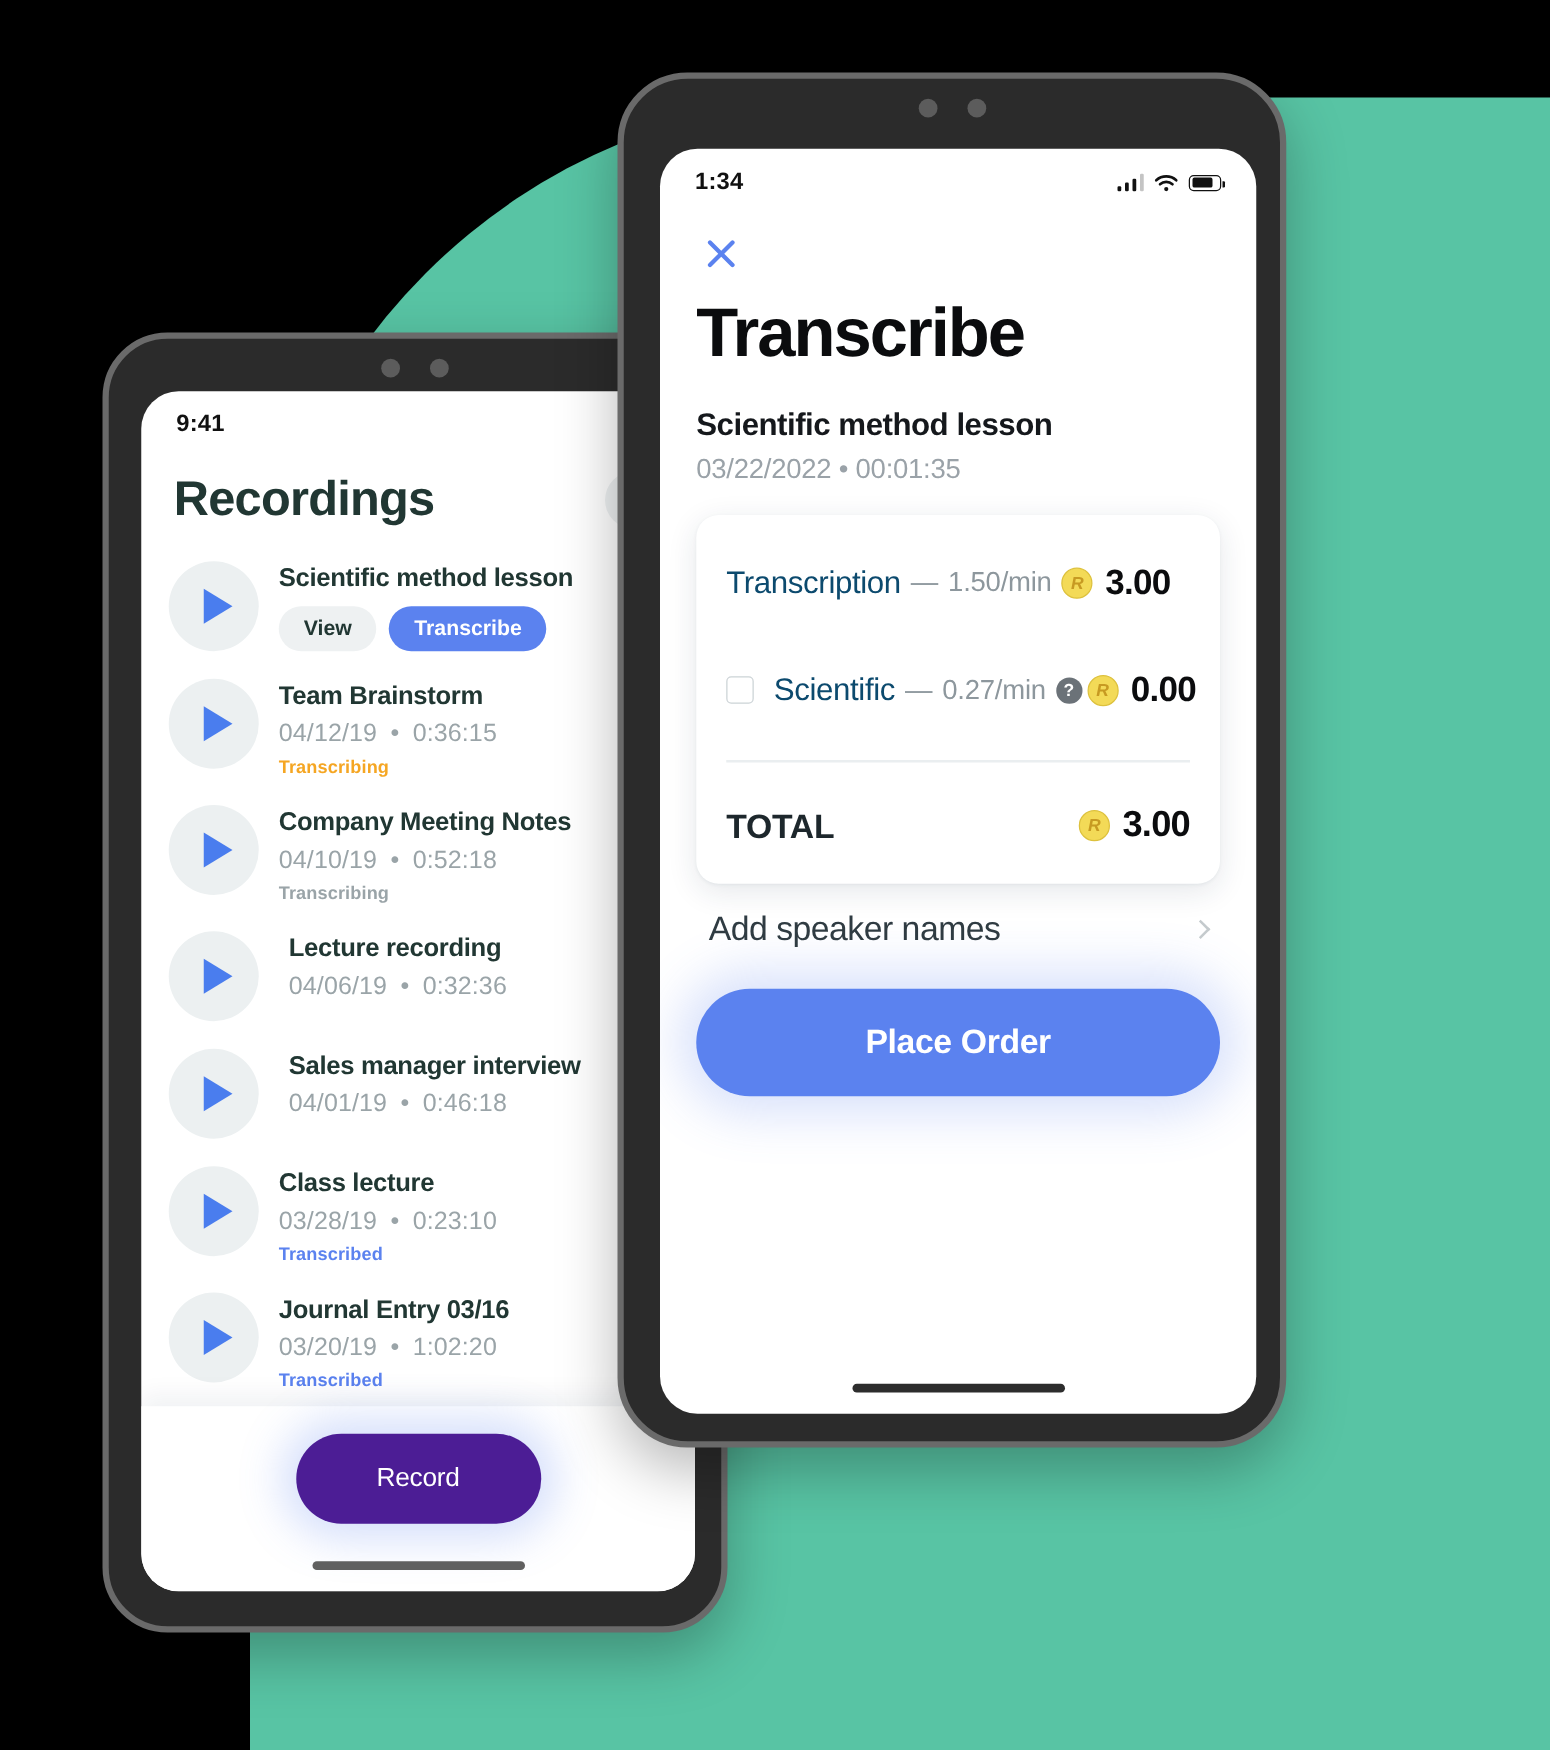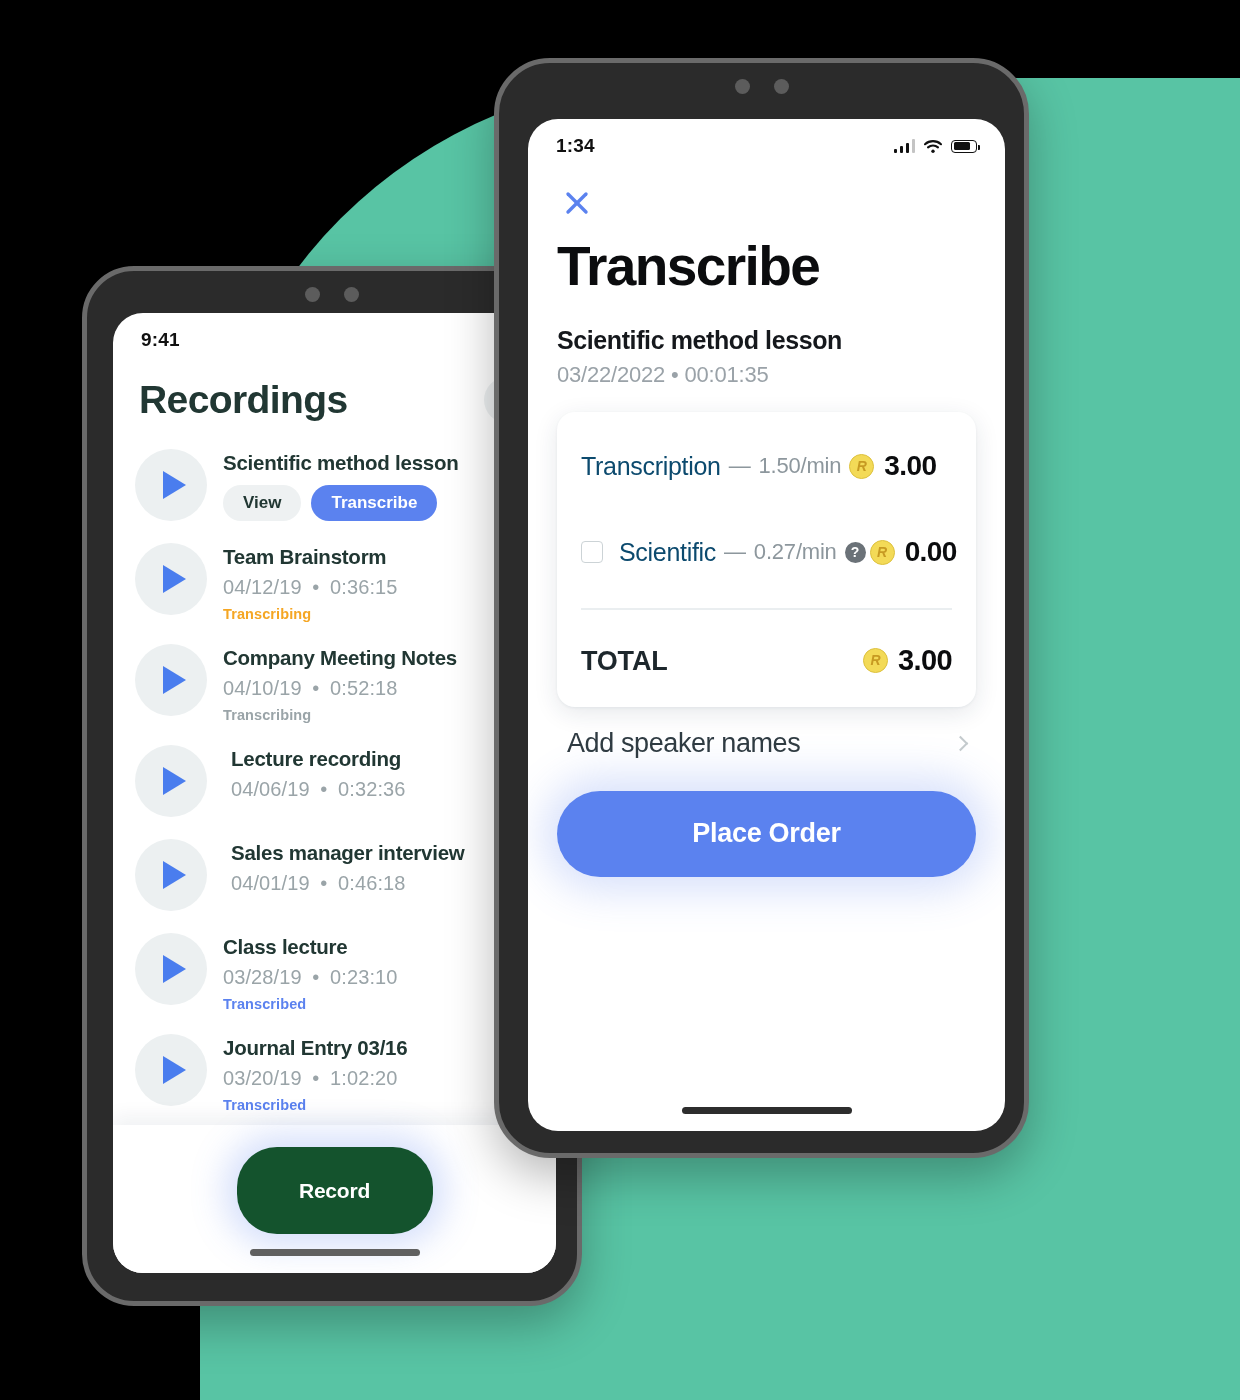"Record" .record-btn { background: #14532d -> #4c1d95; font-weight: bold -> normal; height: 87px -> 72px }
